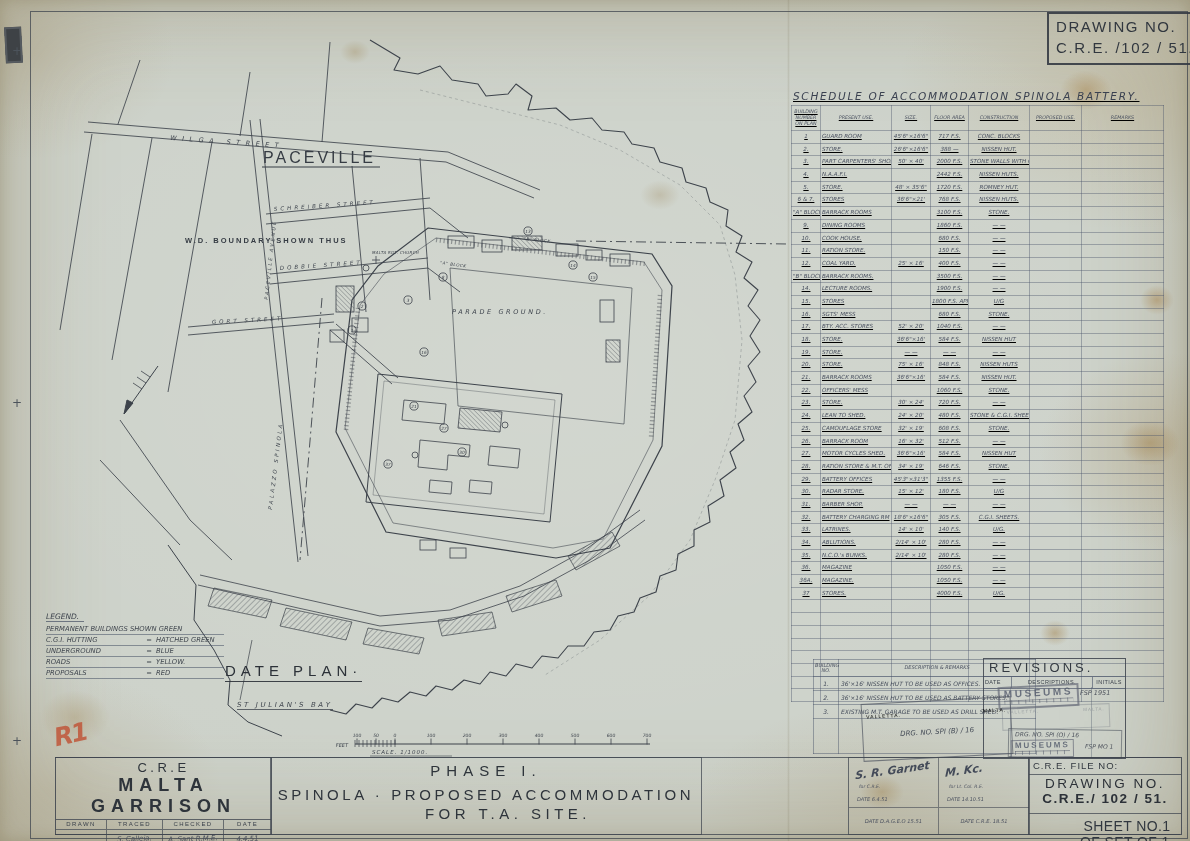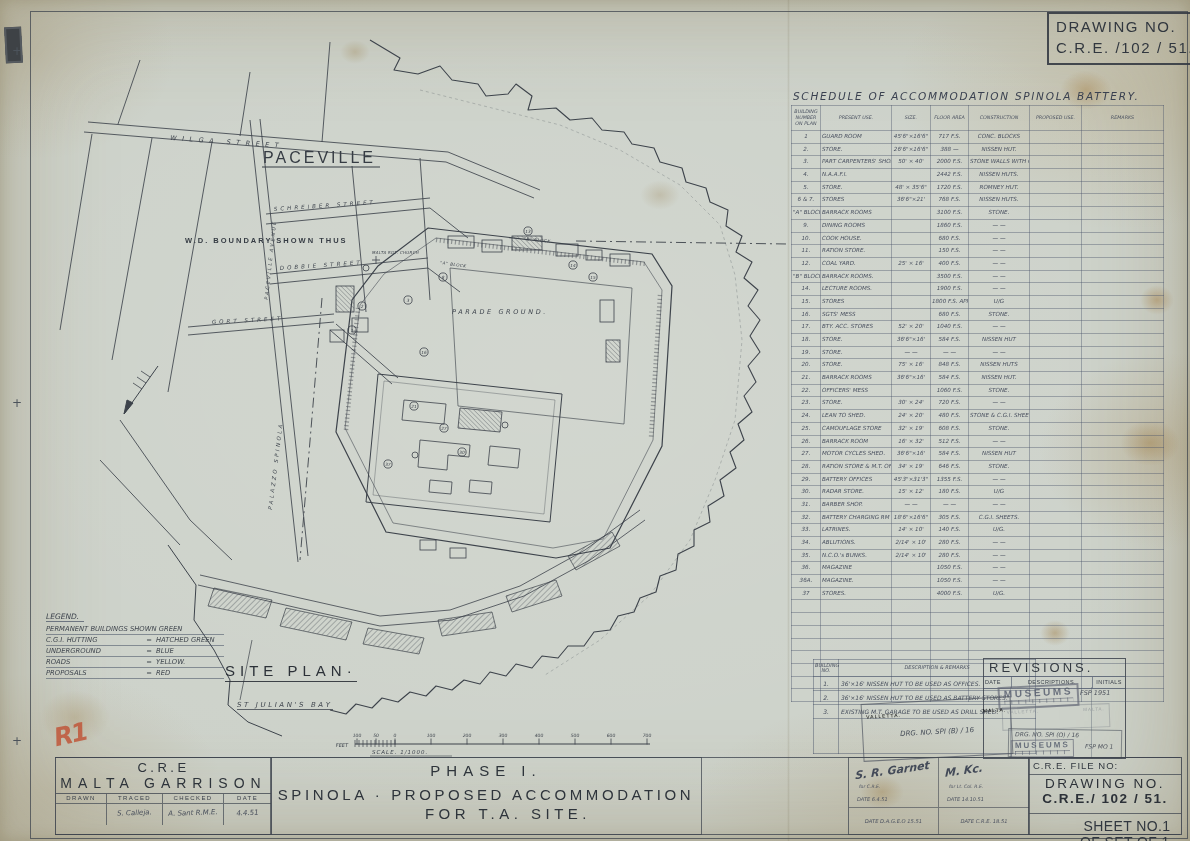"SCHEDULE OF ACCOMMODATION SPINOLA" .schedule { text-decoration: none -> underline }
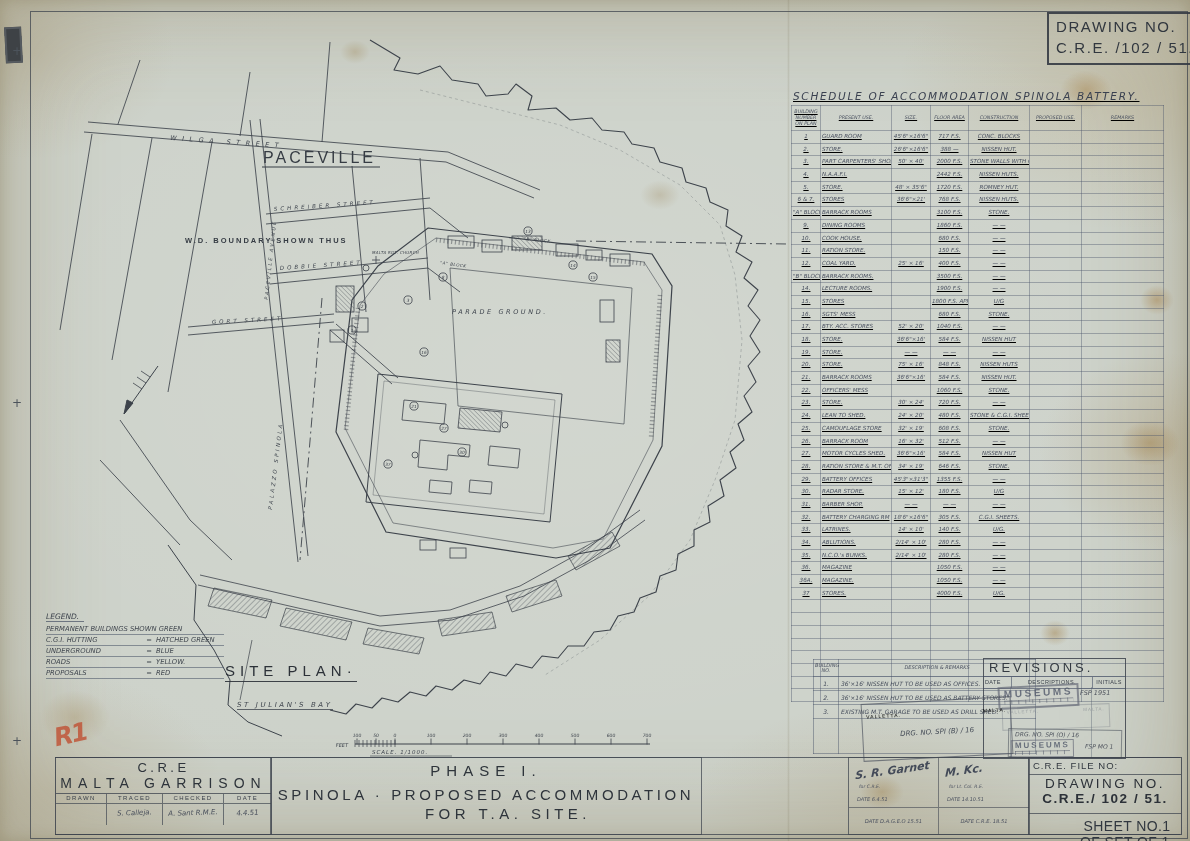"SITE PLAN·" div.siteplan { text: SITE -> DATE }
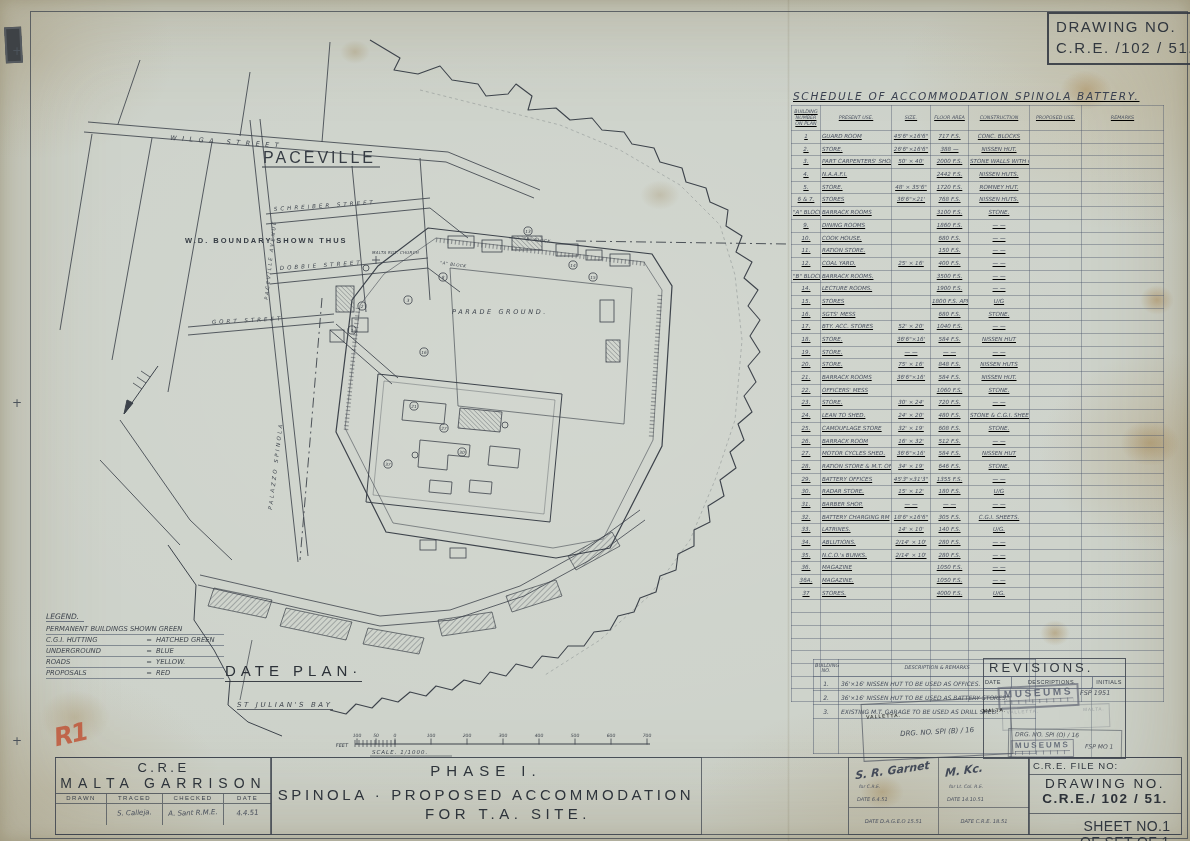"MALTA GARRISON" .tb-garrison { font-size: 14px -> 18px; font-weight: none -> bold }
